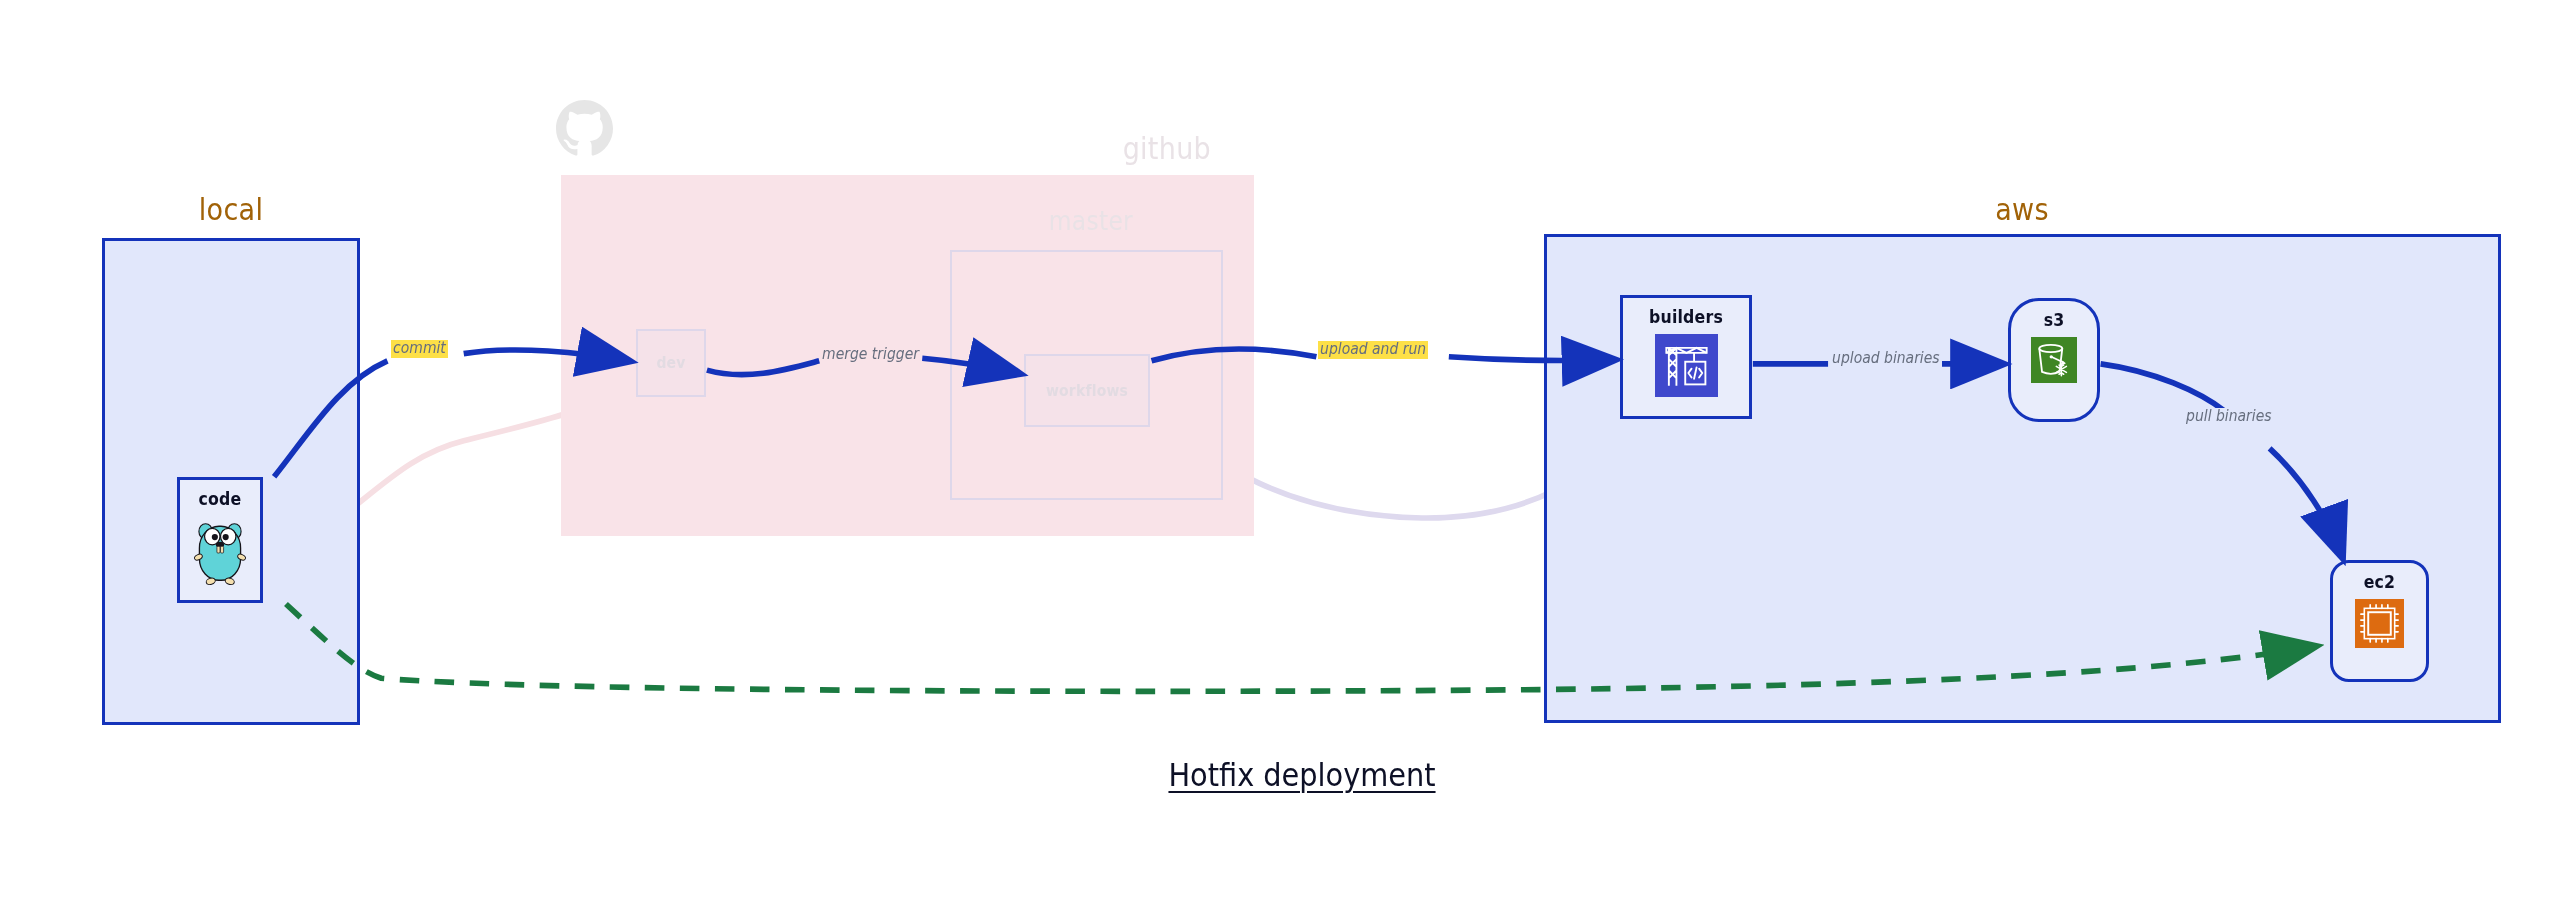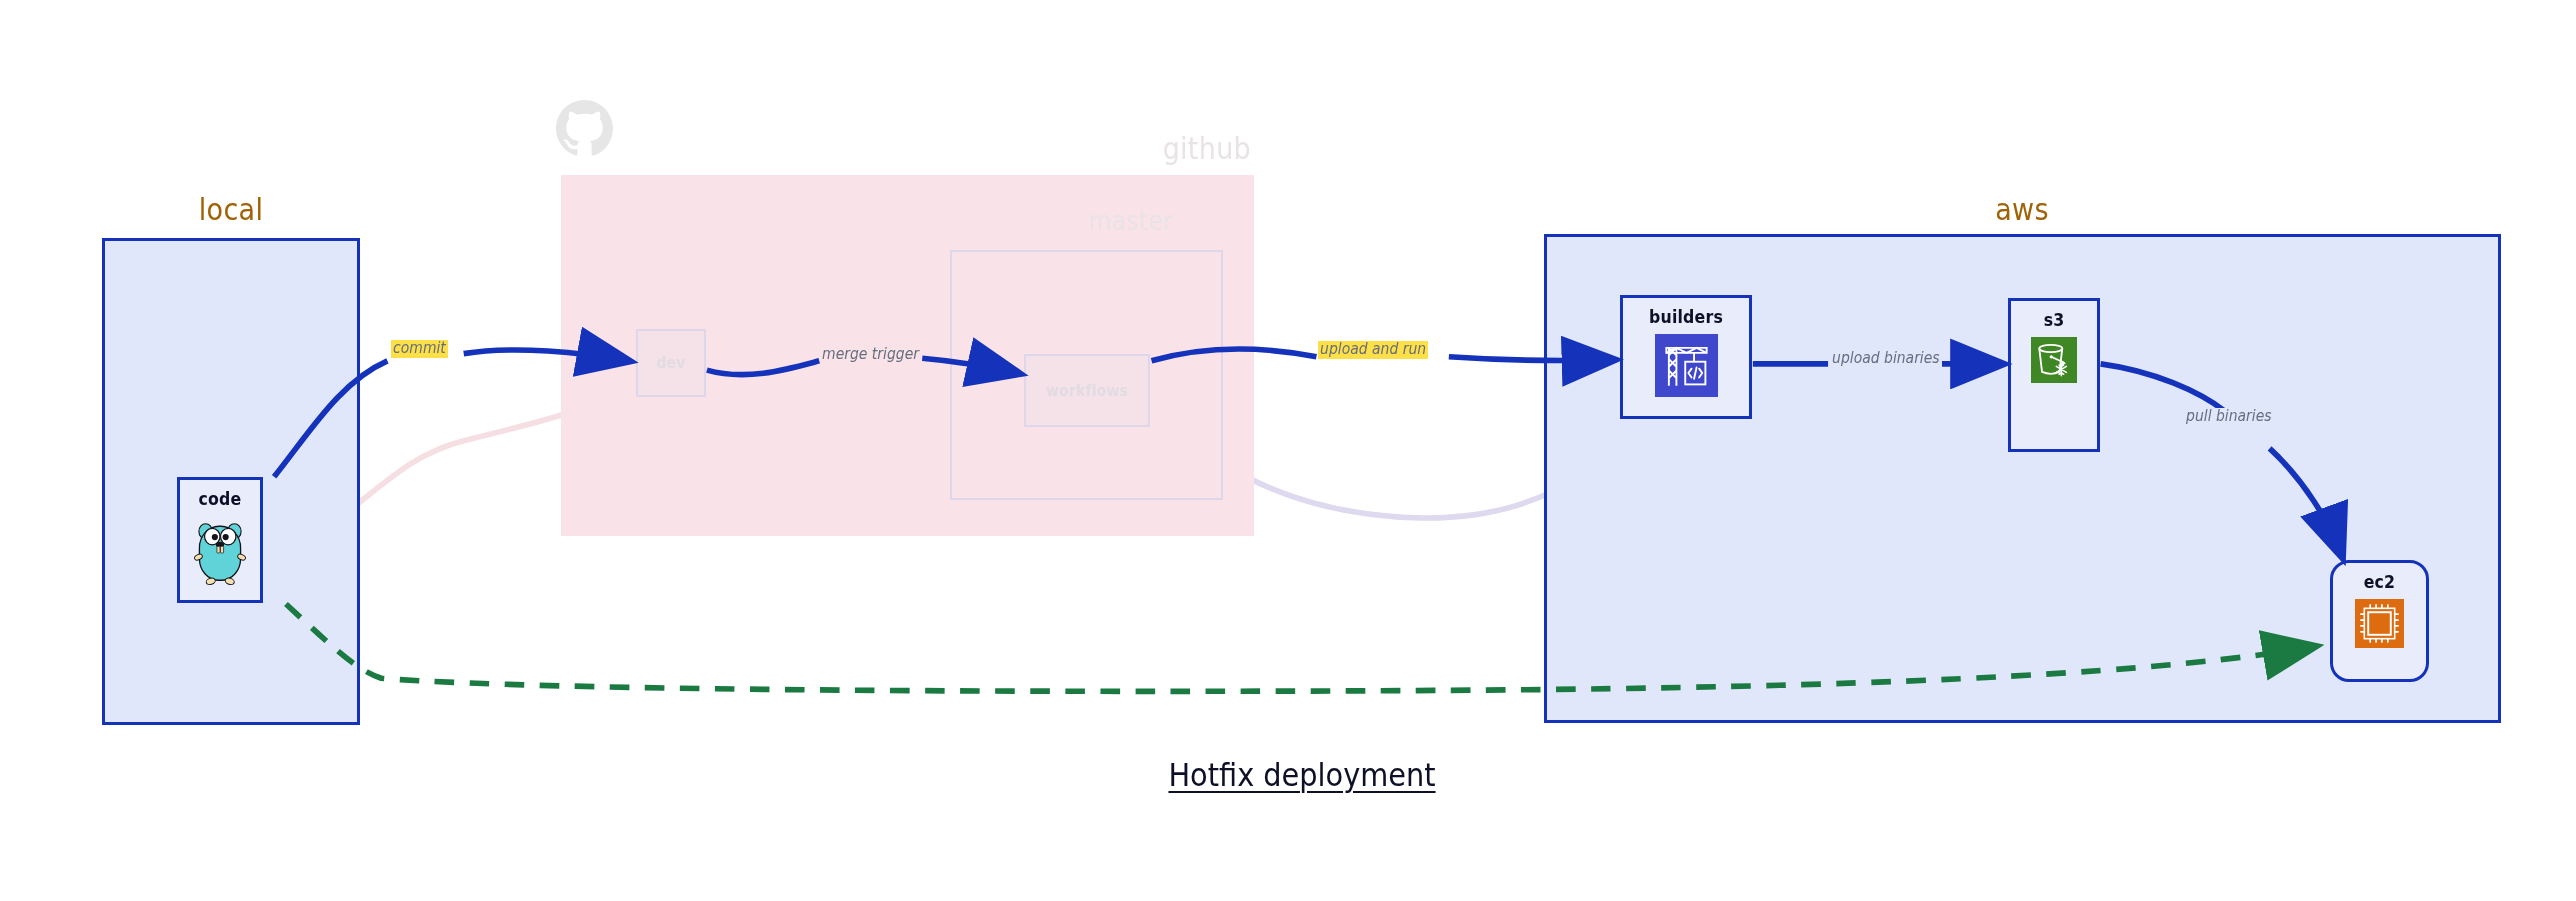"github" .grp-label.faded { margin-left: 40px -> none }
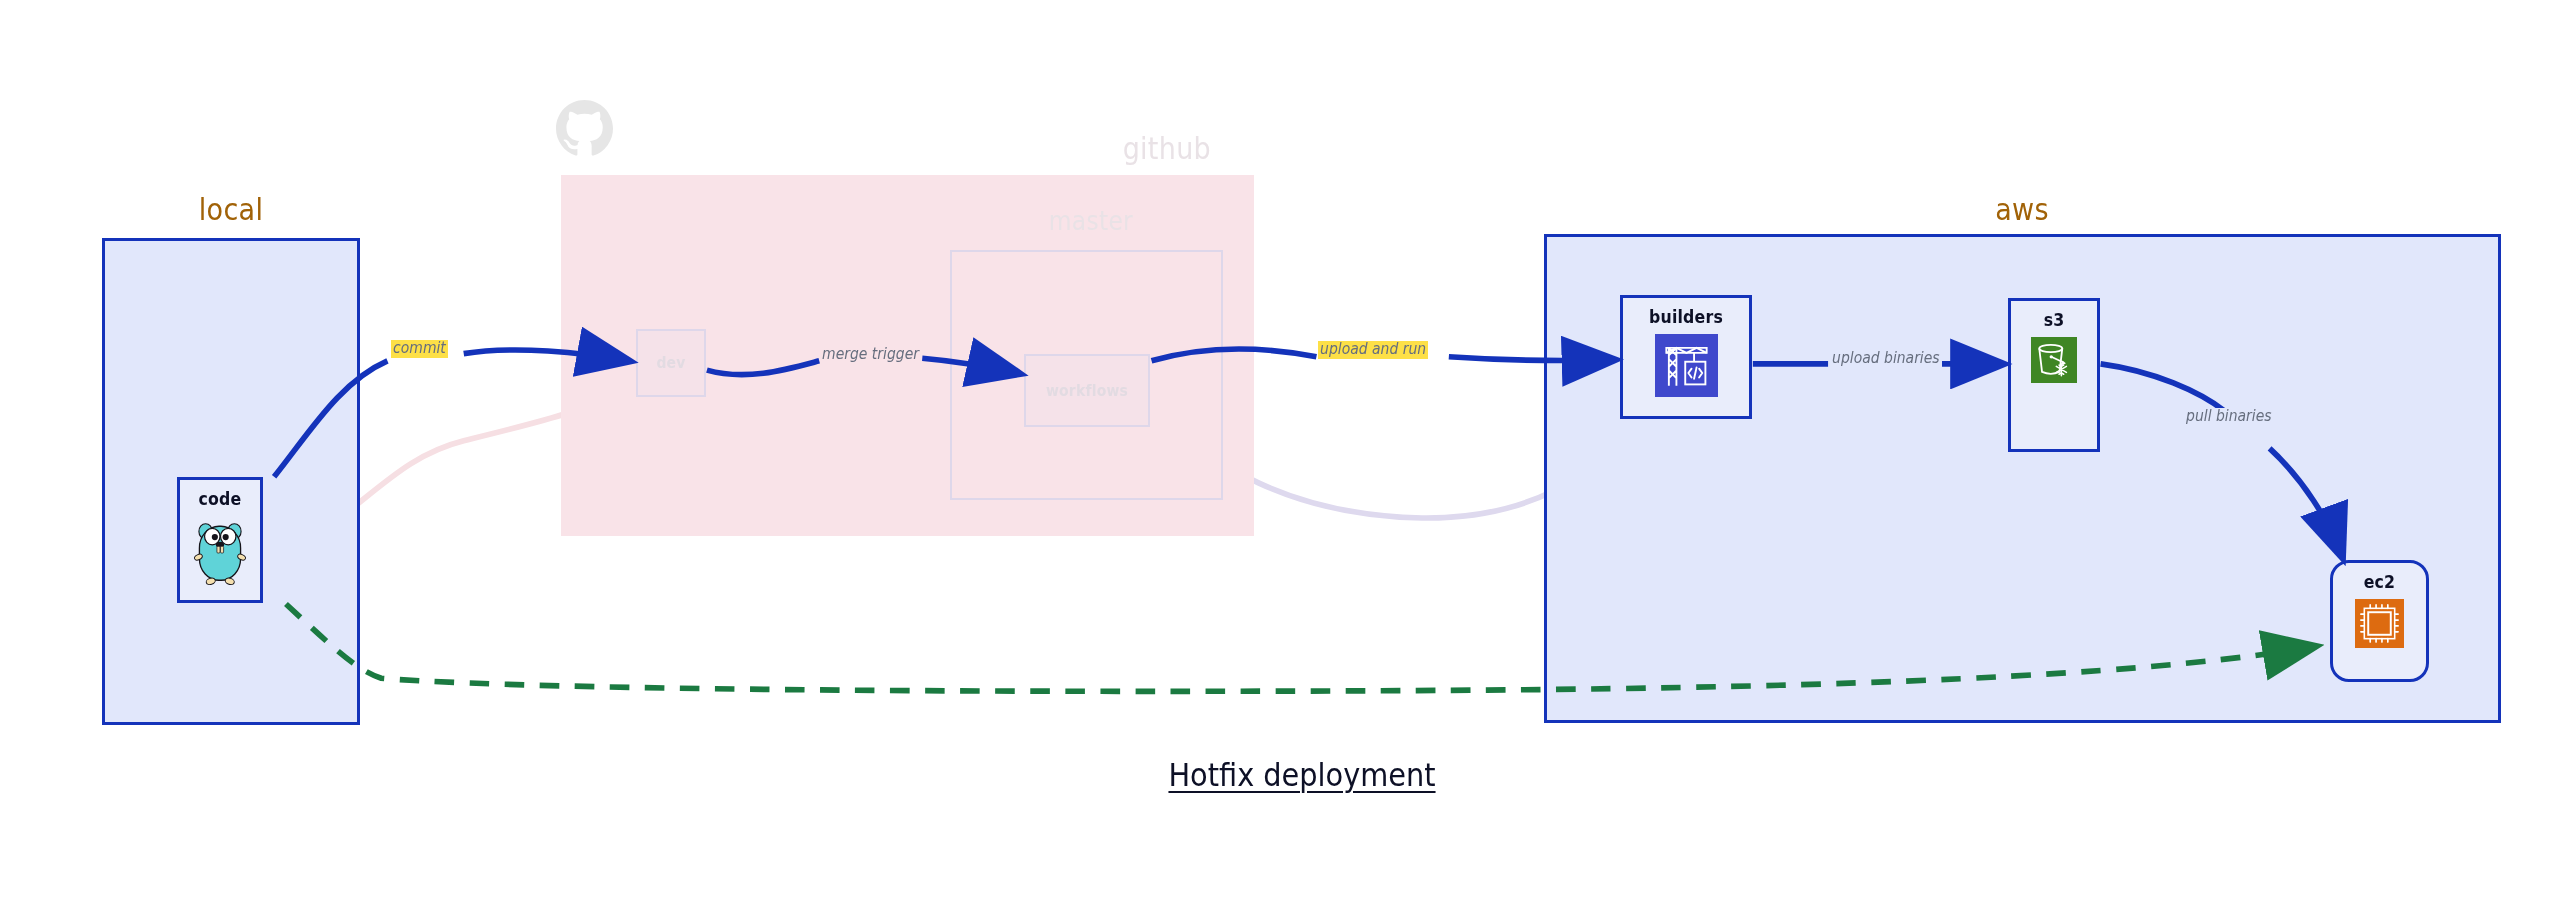"s3" div.node { border-radius: none -> 31px; height: 154px -> 124px }
